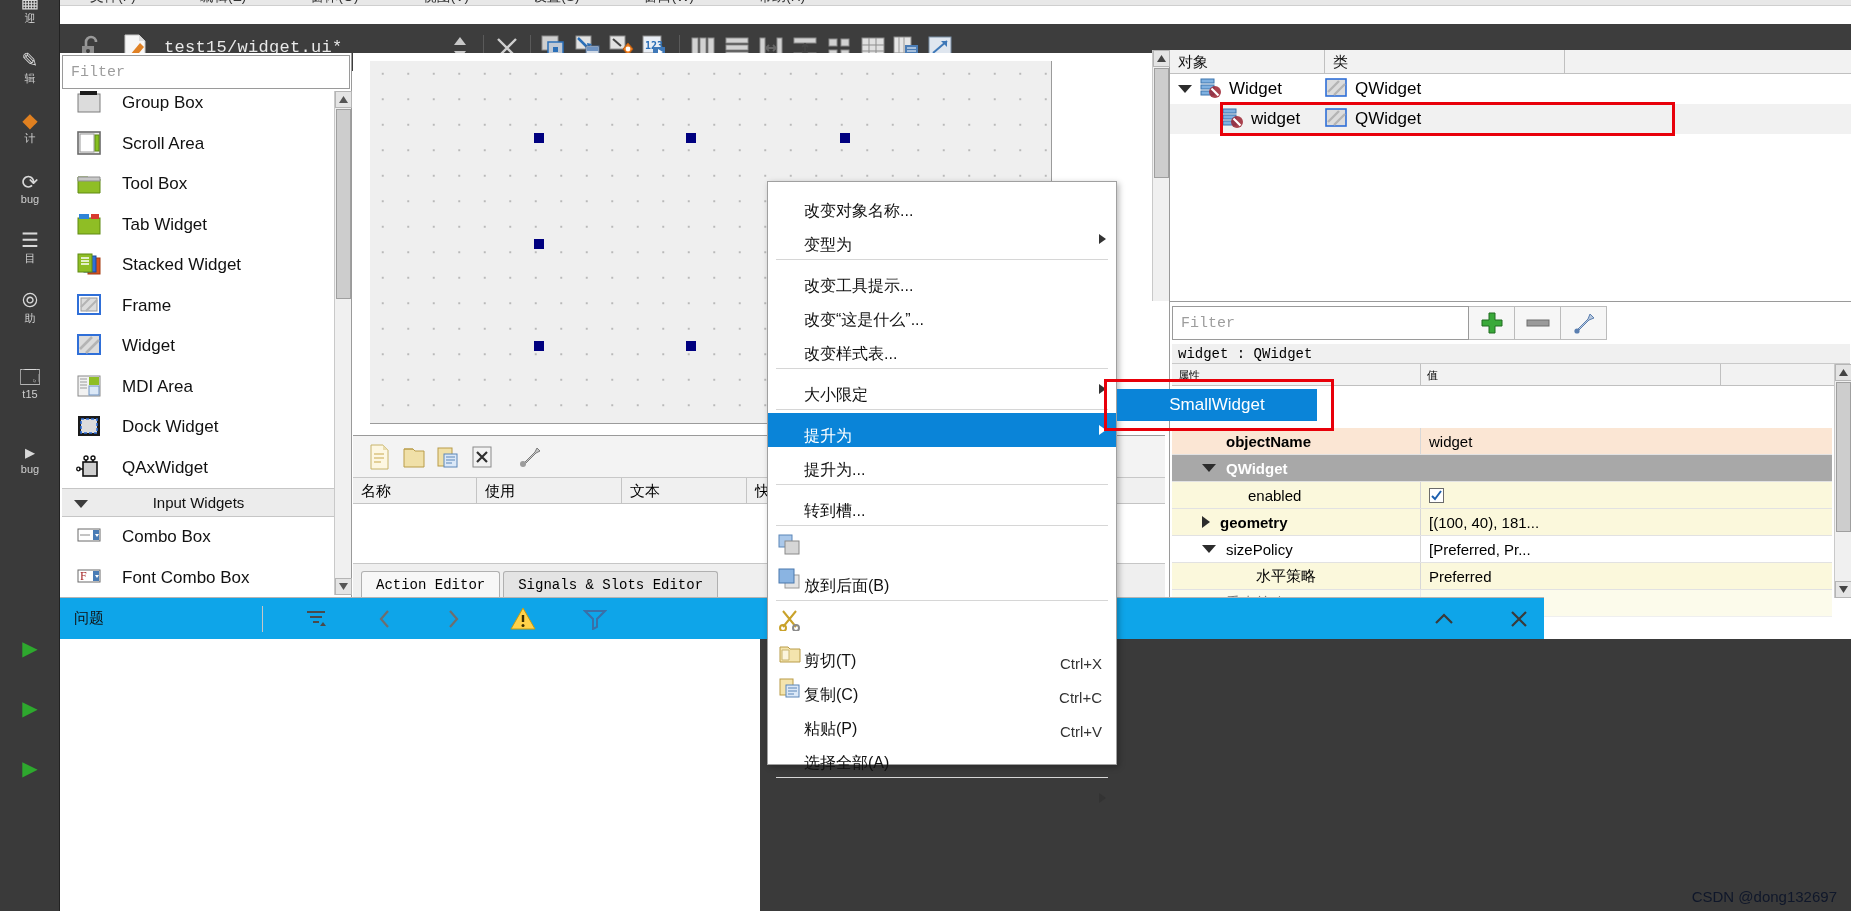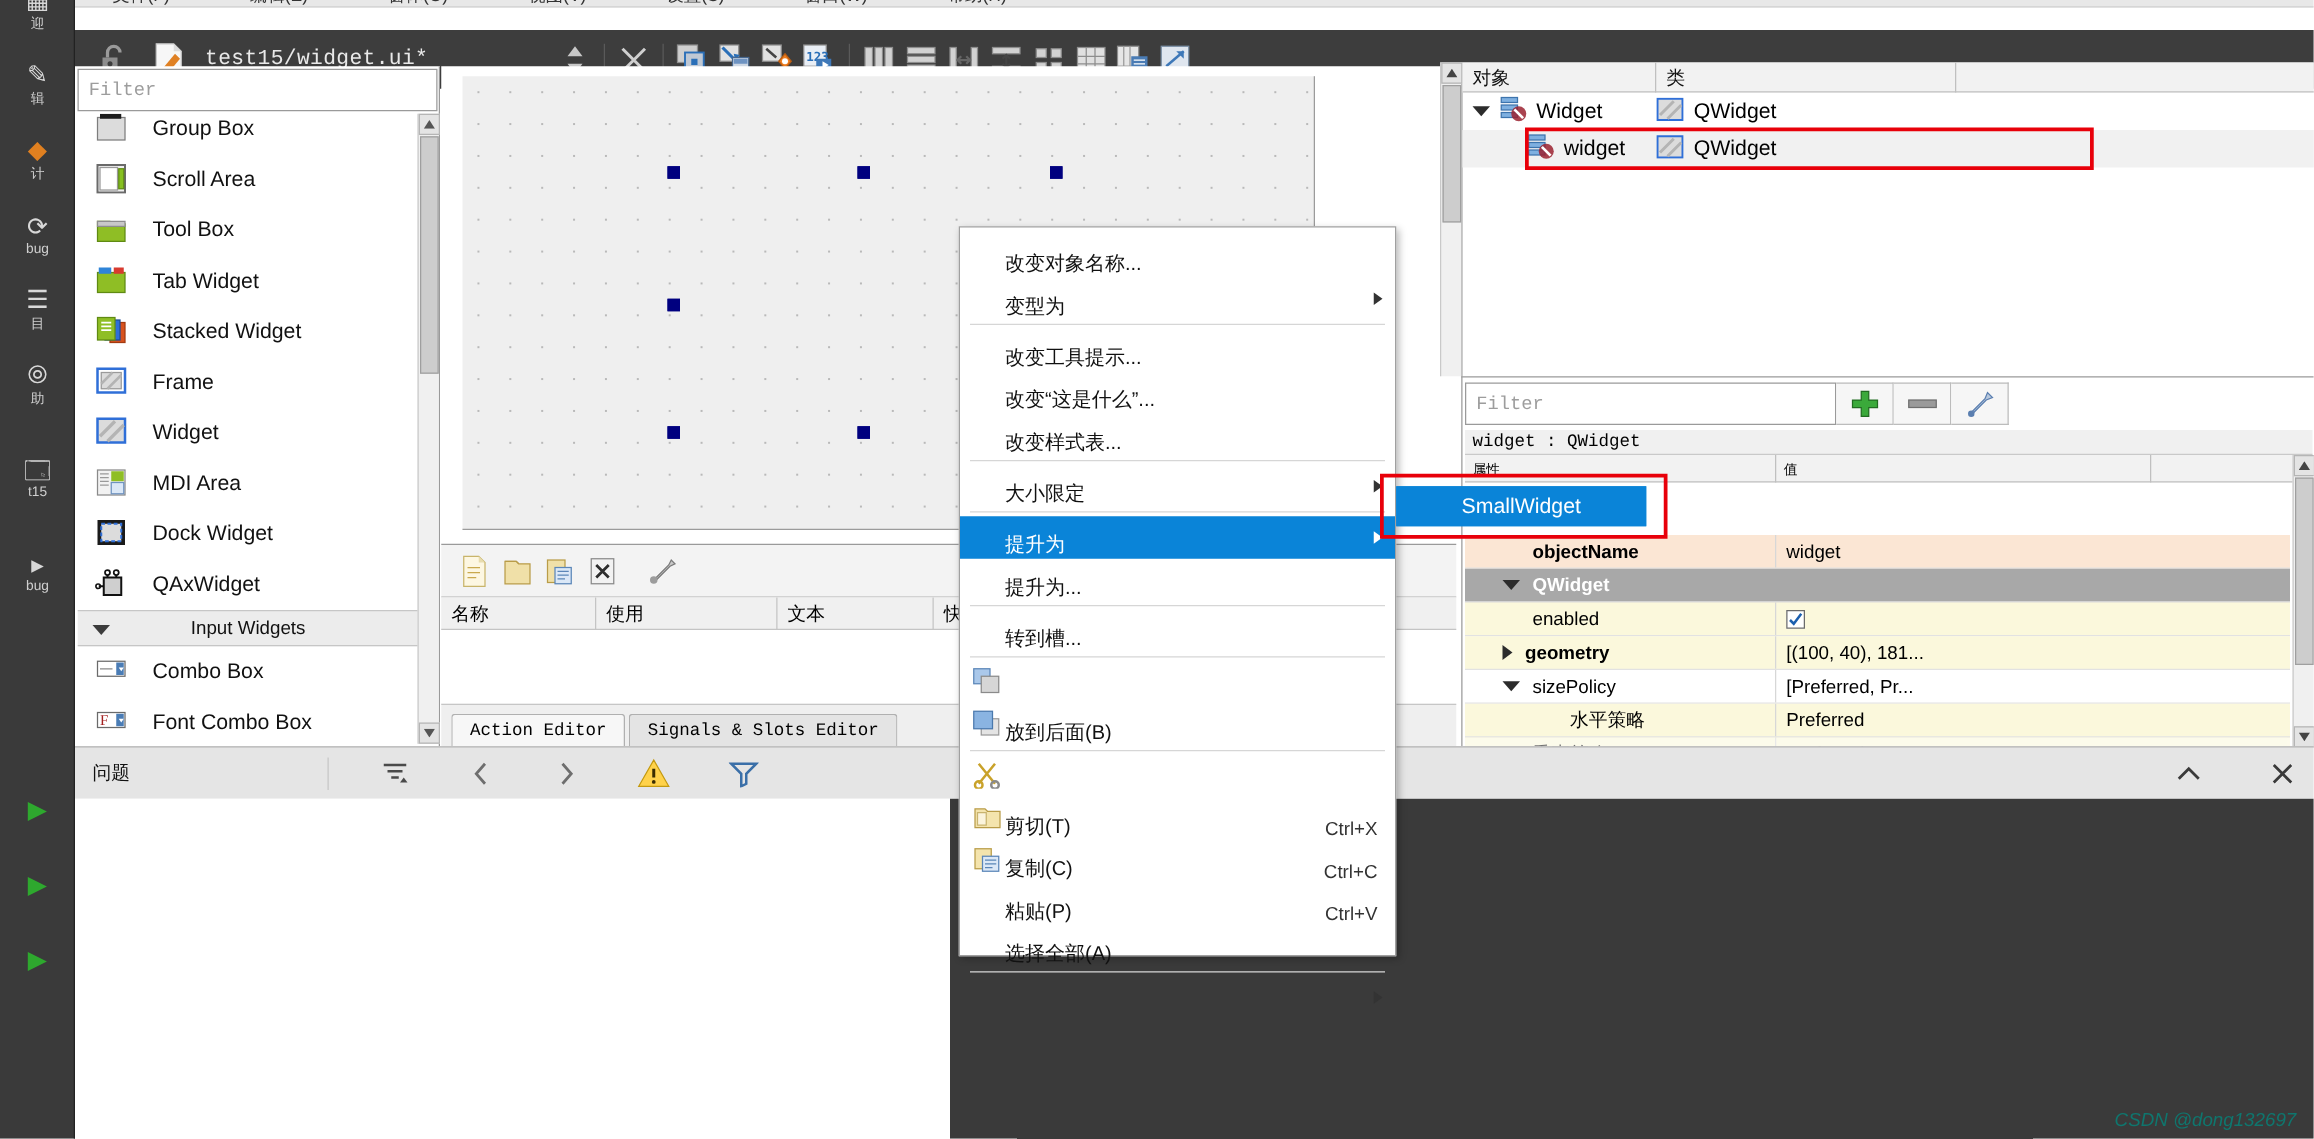"enabled" div.k { padding-left: 54px -> 76px }
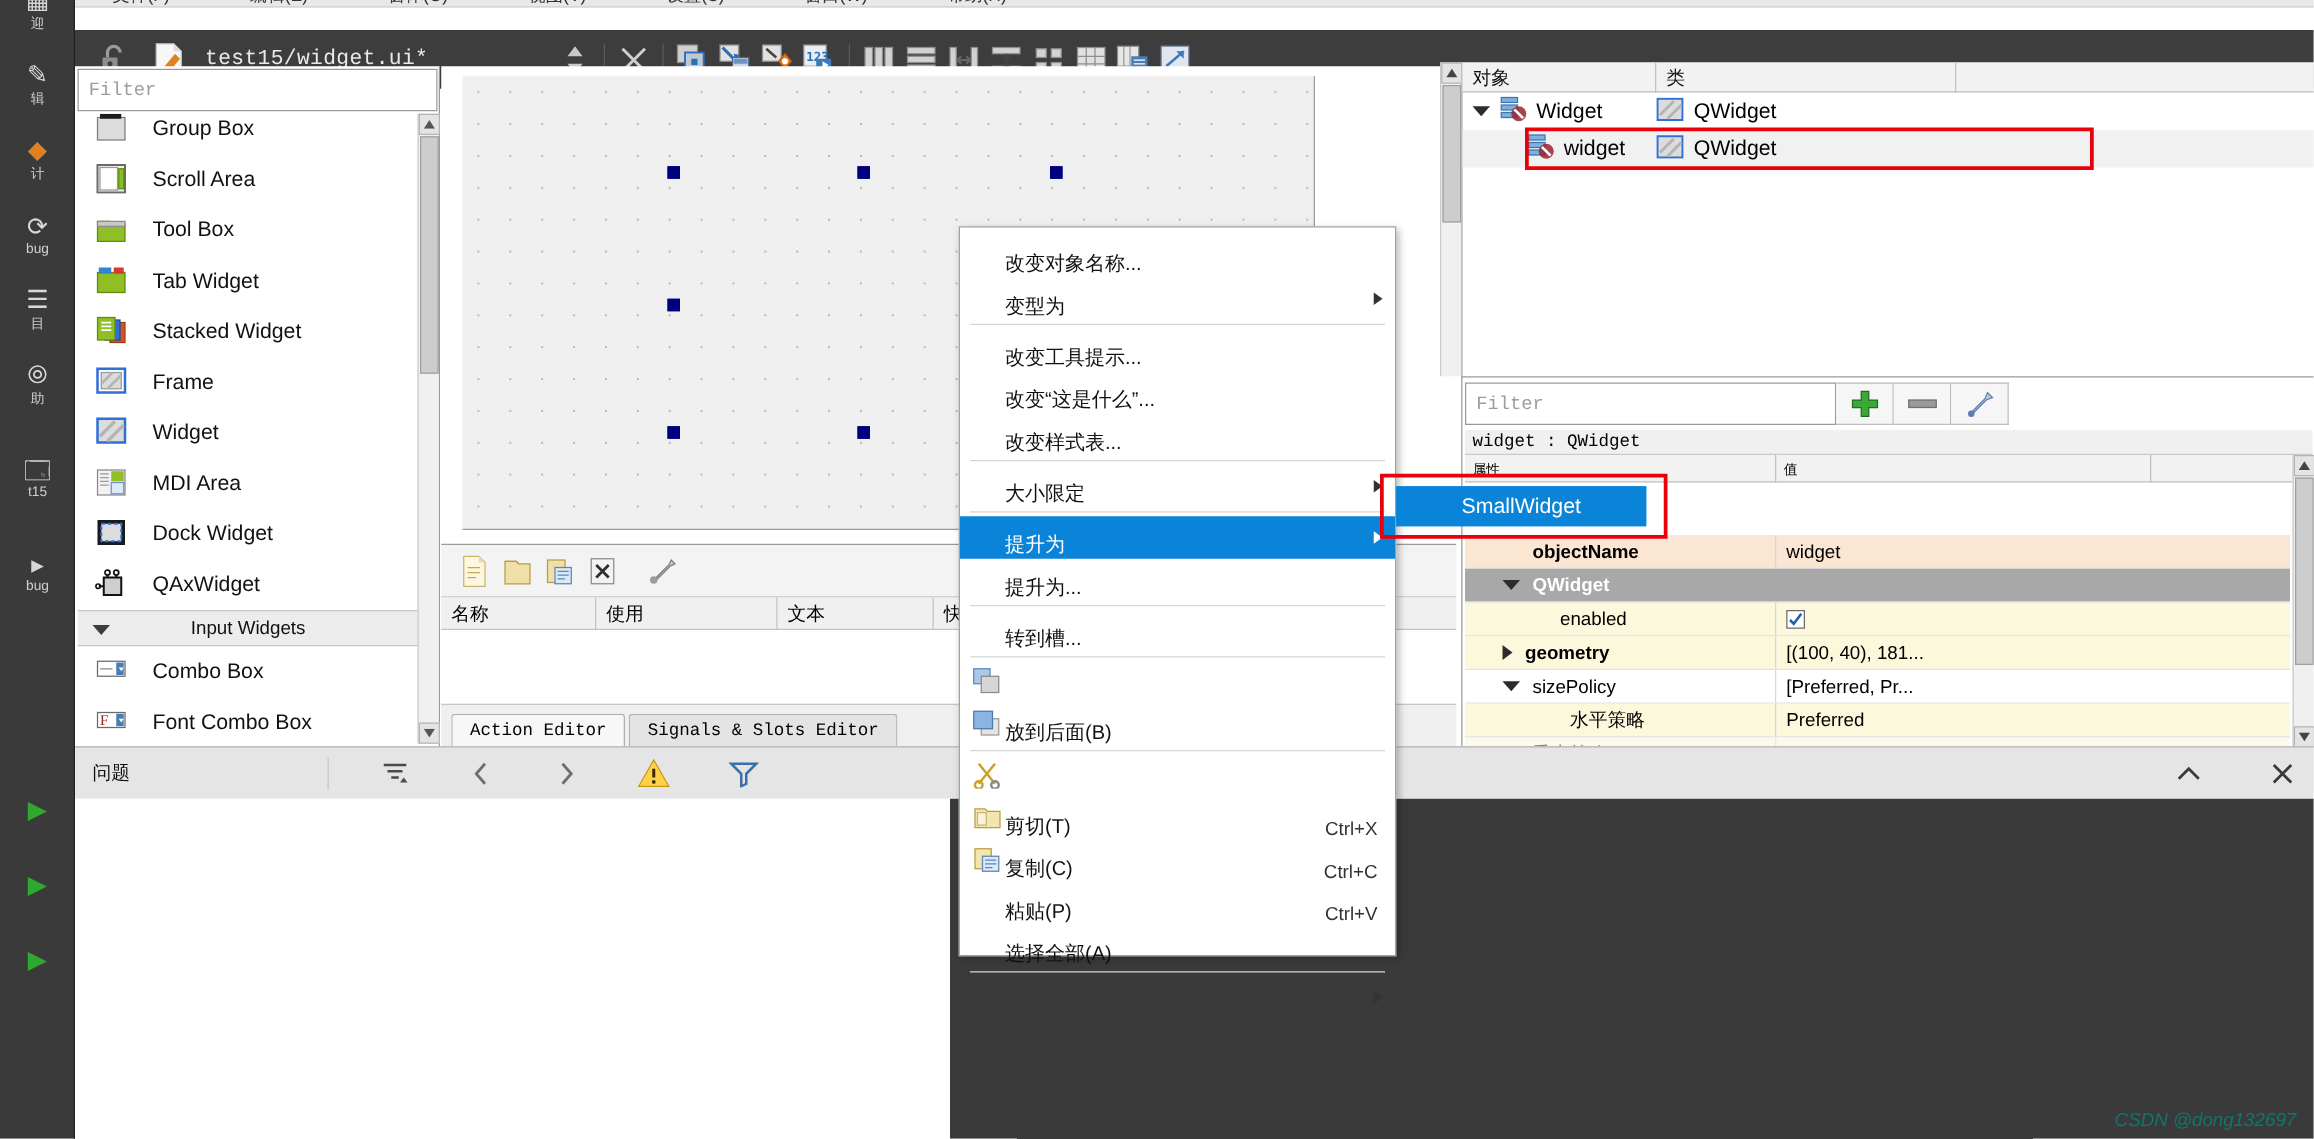"问题" #issue-bar { background: #e5e5e5 -> #0ea5e9; width: 1791px -> 1484px }
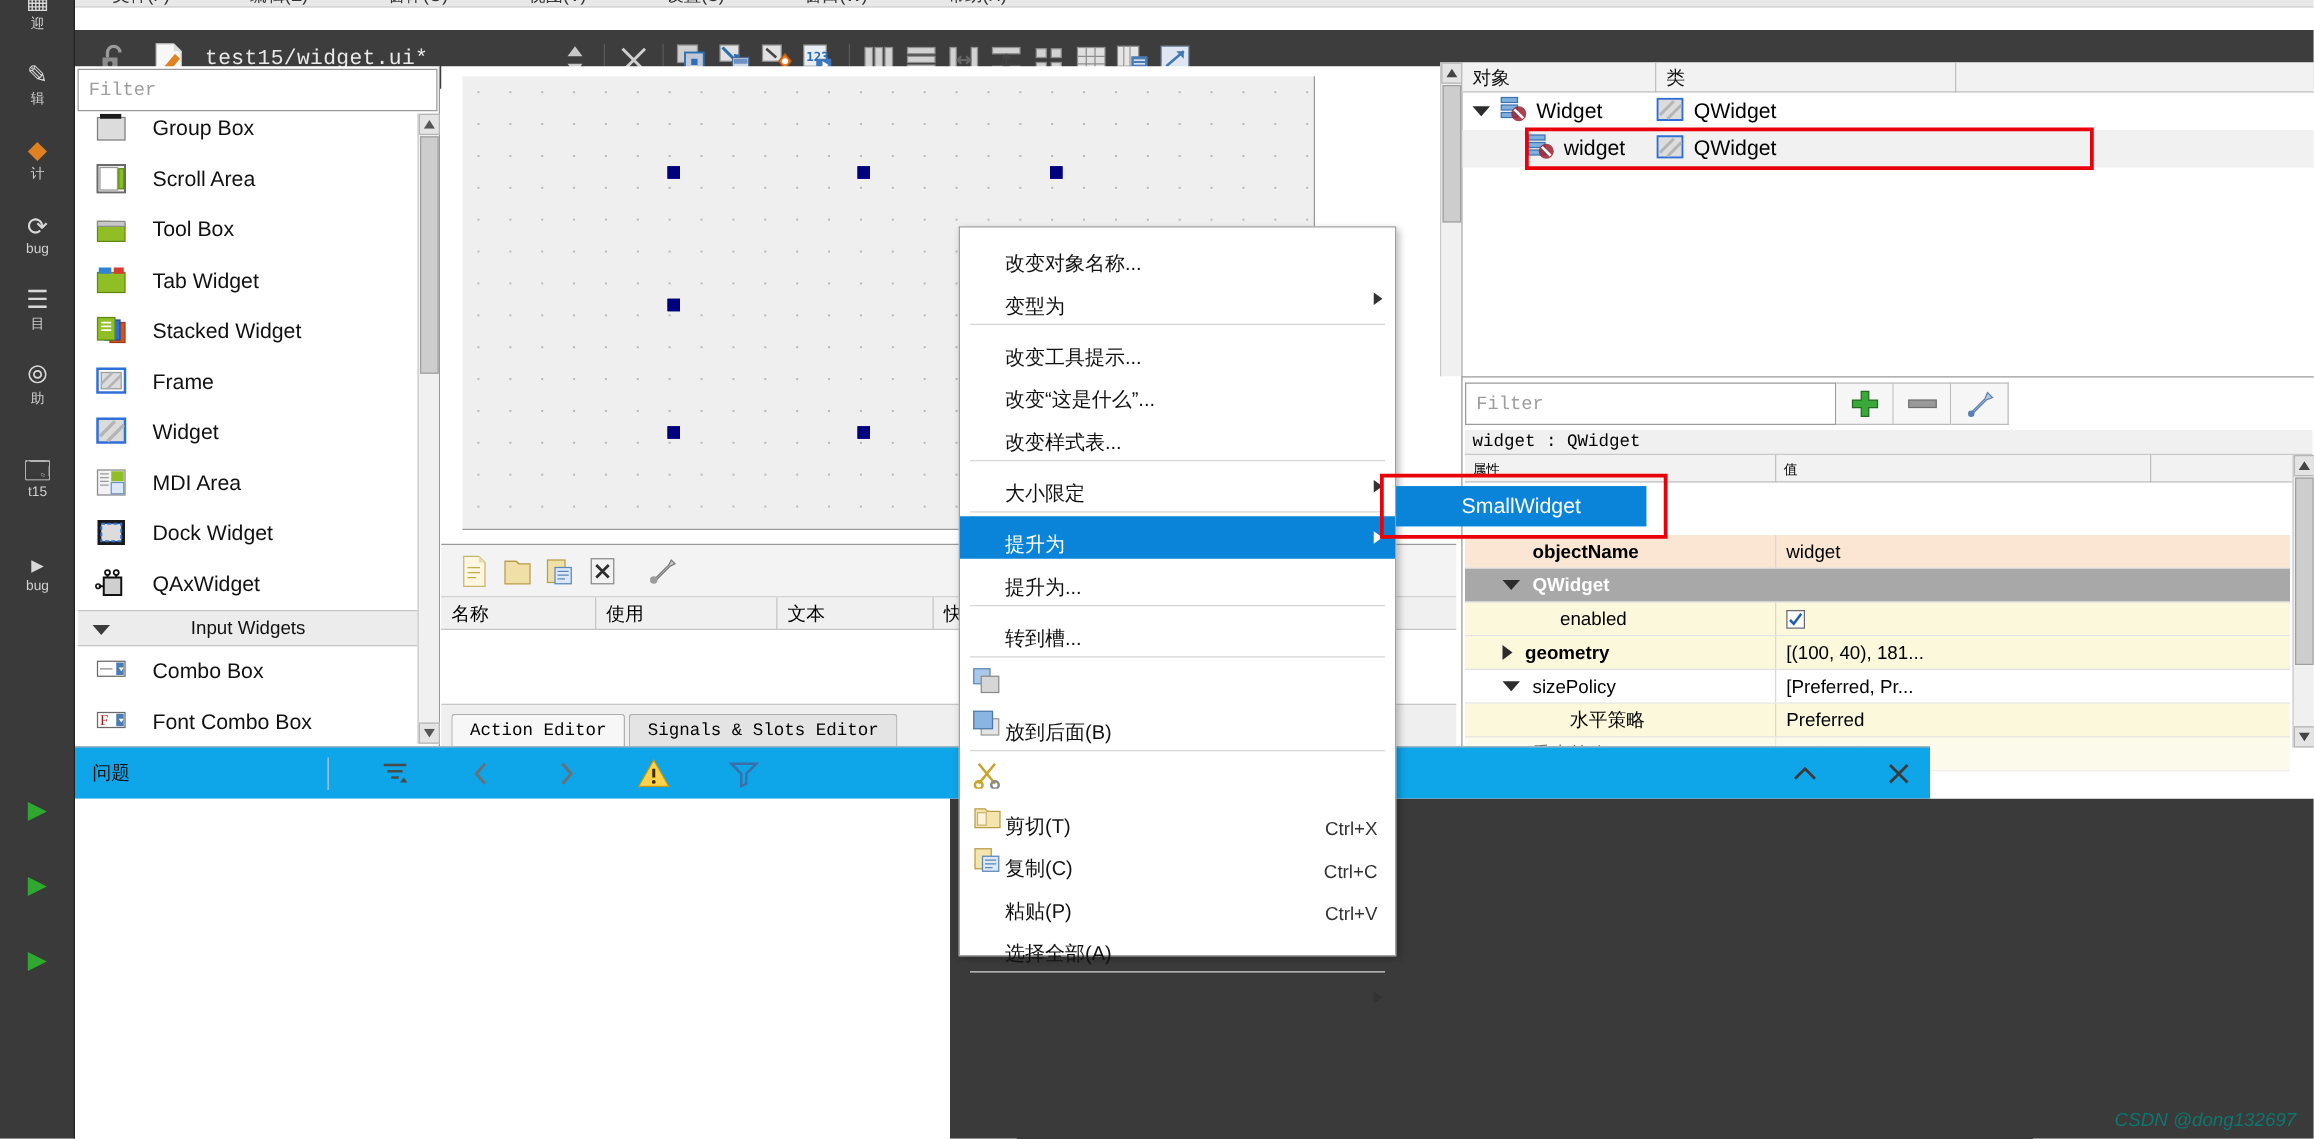"CSDN @dong132697" #watermark { color: #0f766e -> #0f172a; font-style: italic -> none }
